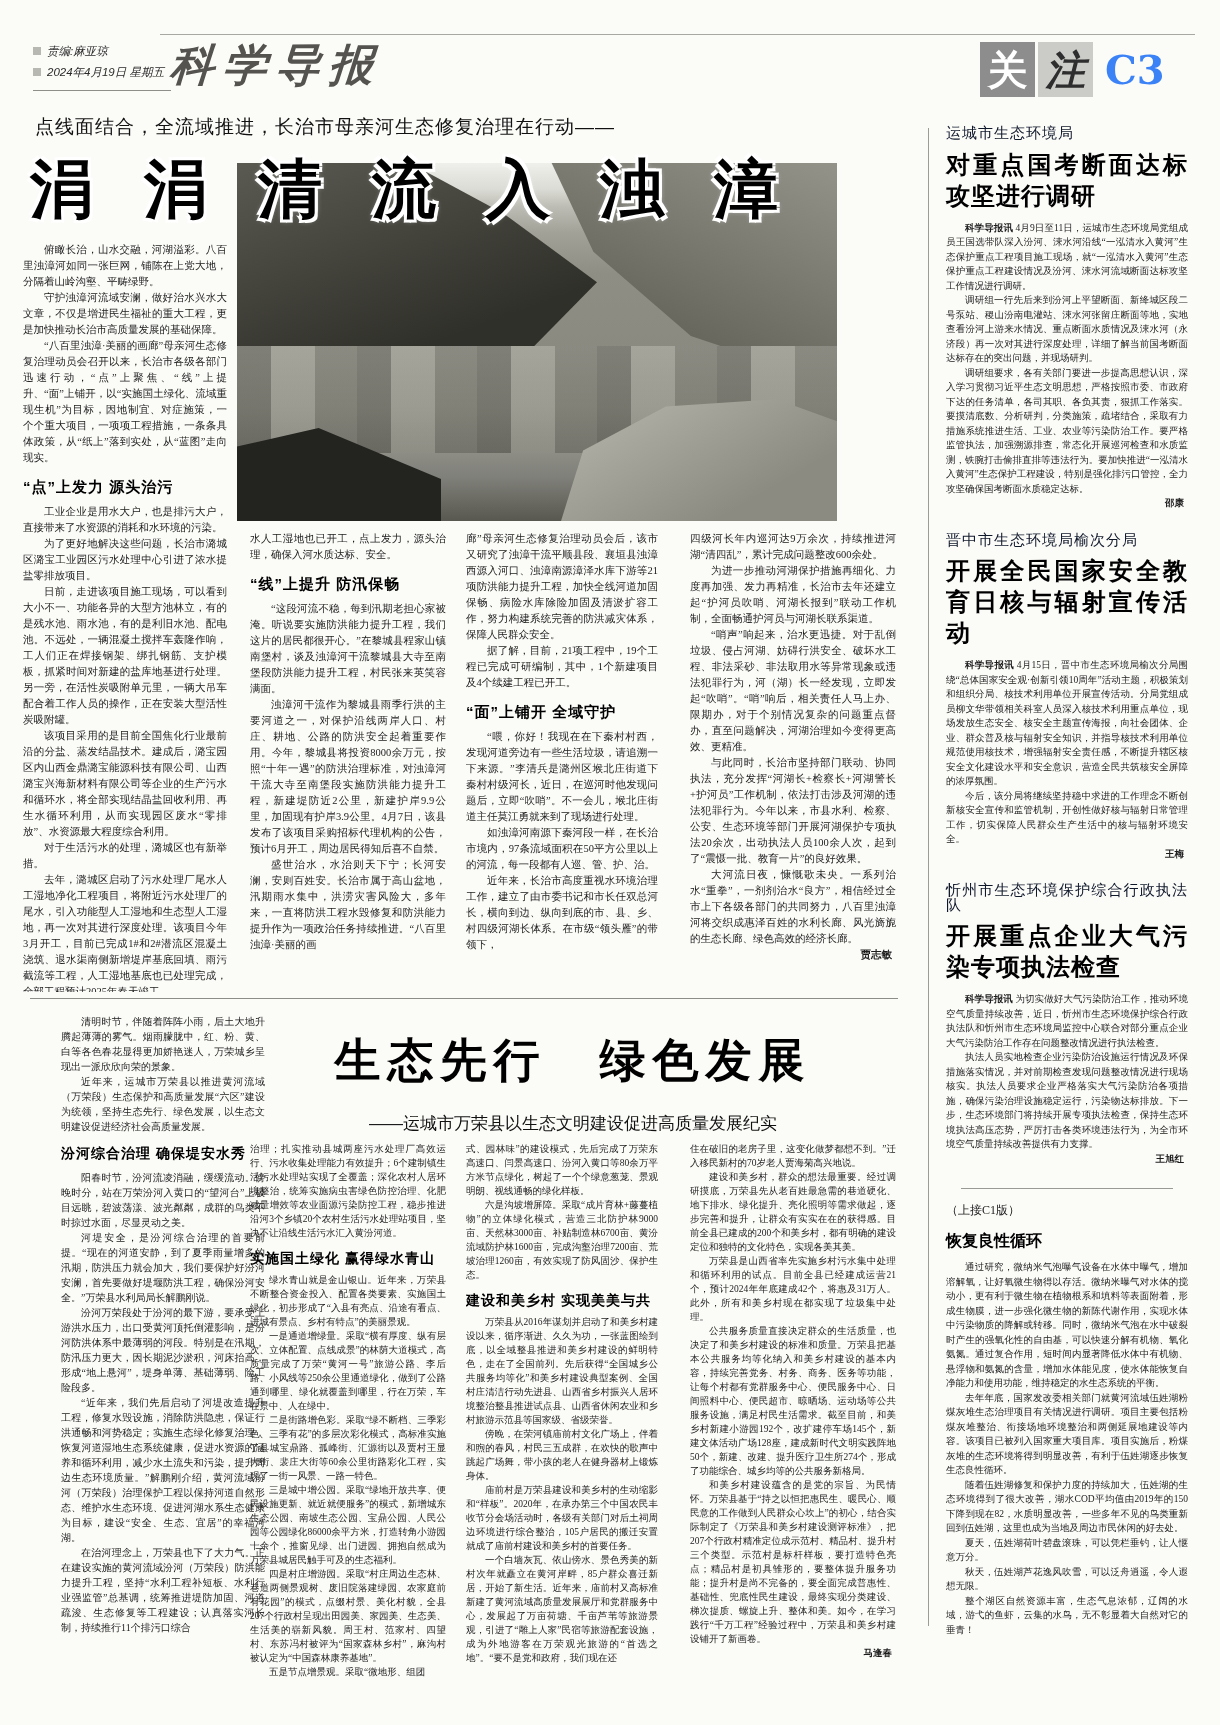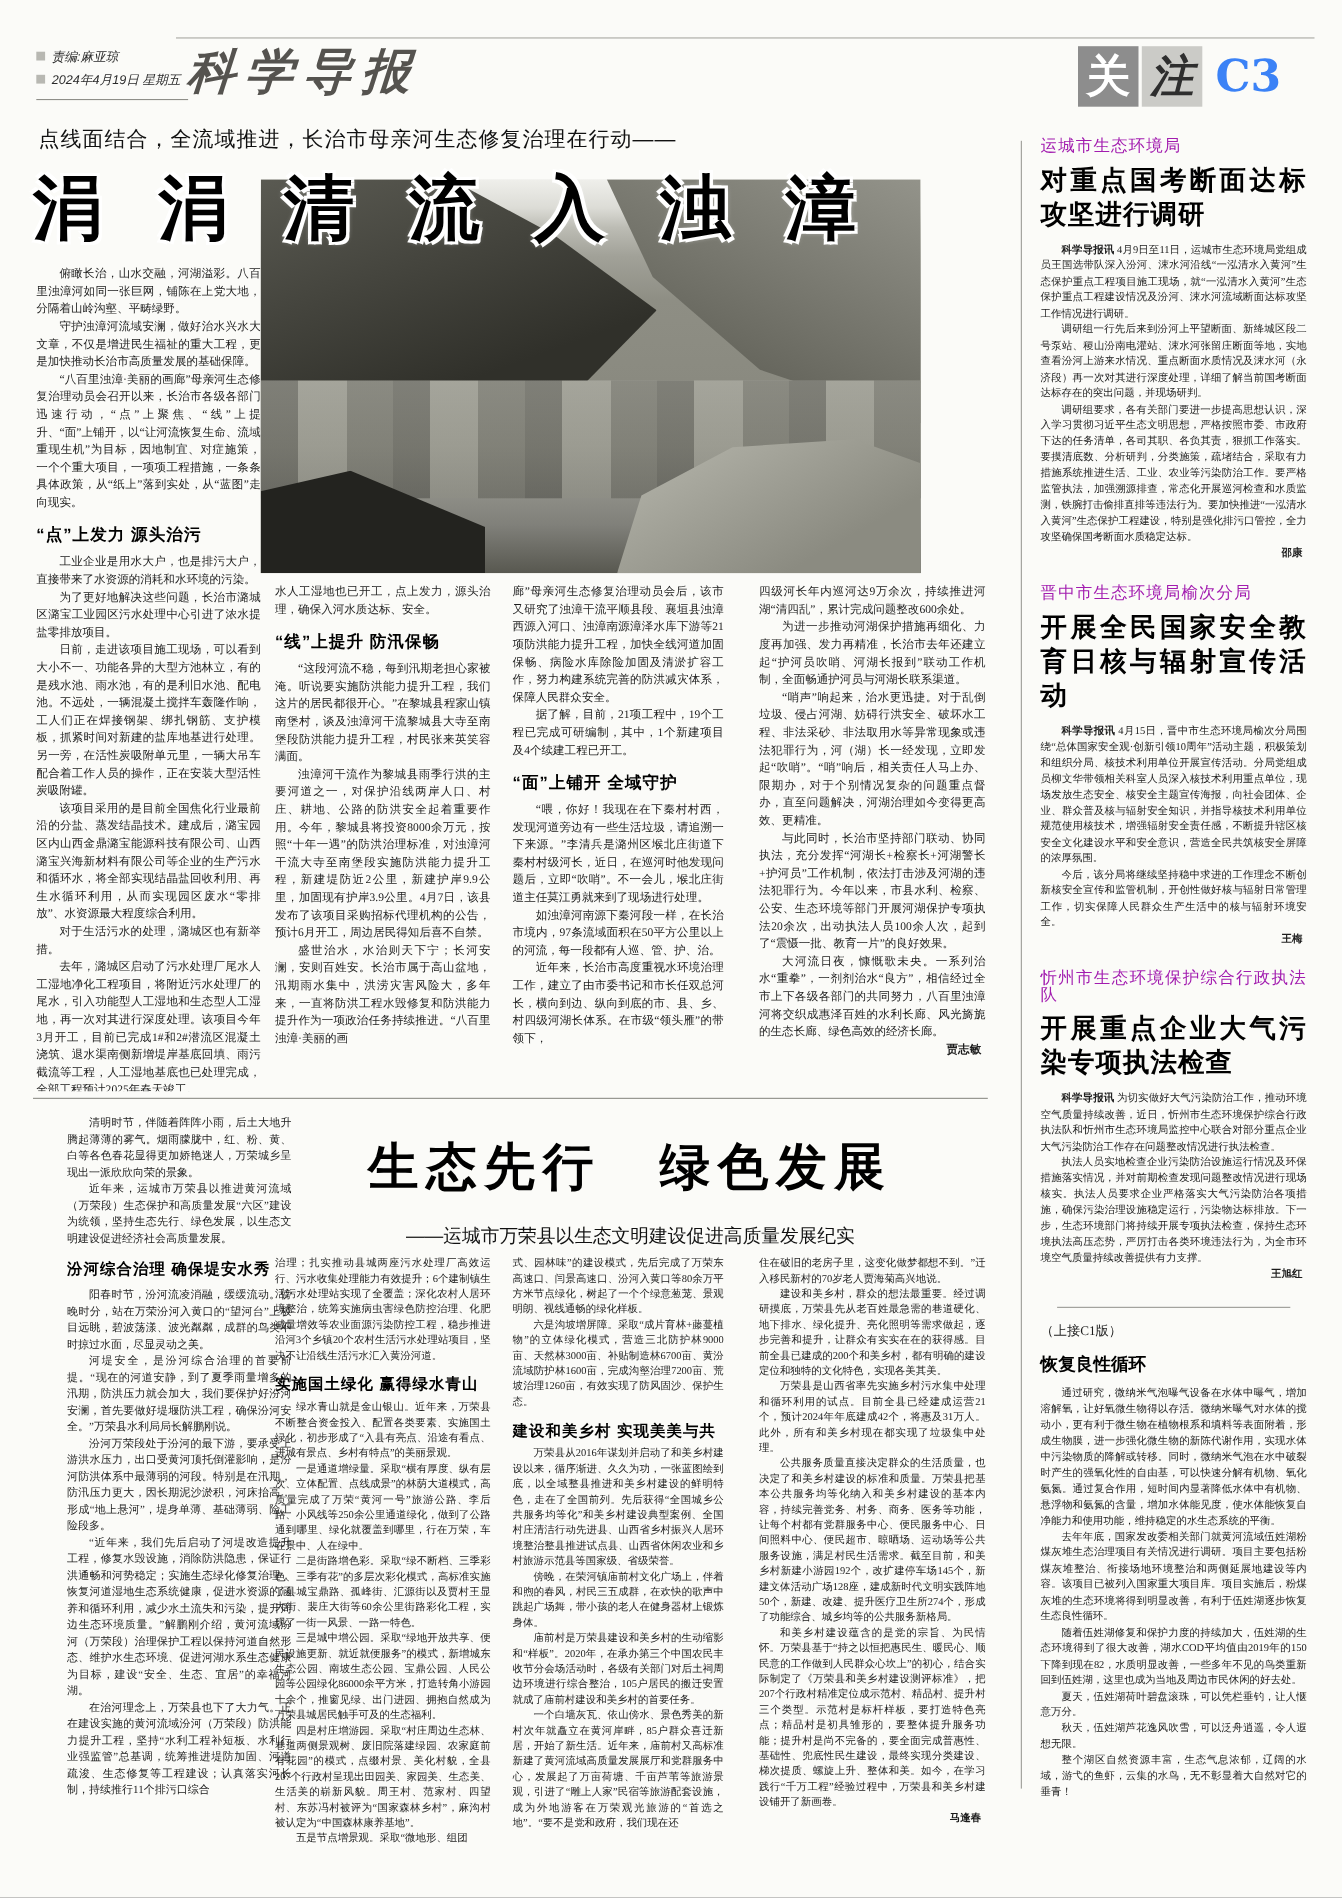"运城市生态环境局" .rail-kicker { color: #a21caf -> #0f172a }
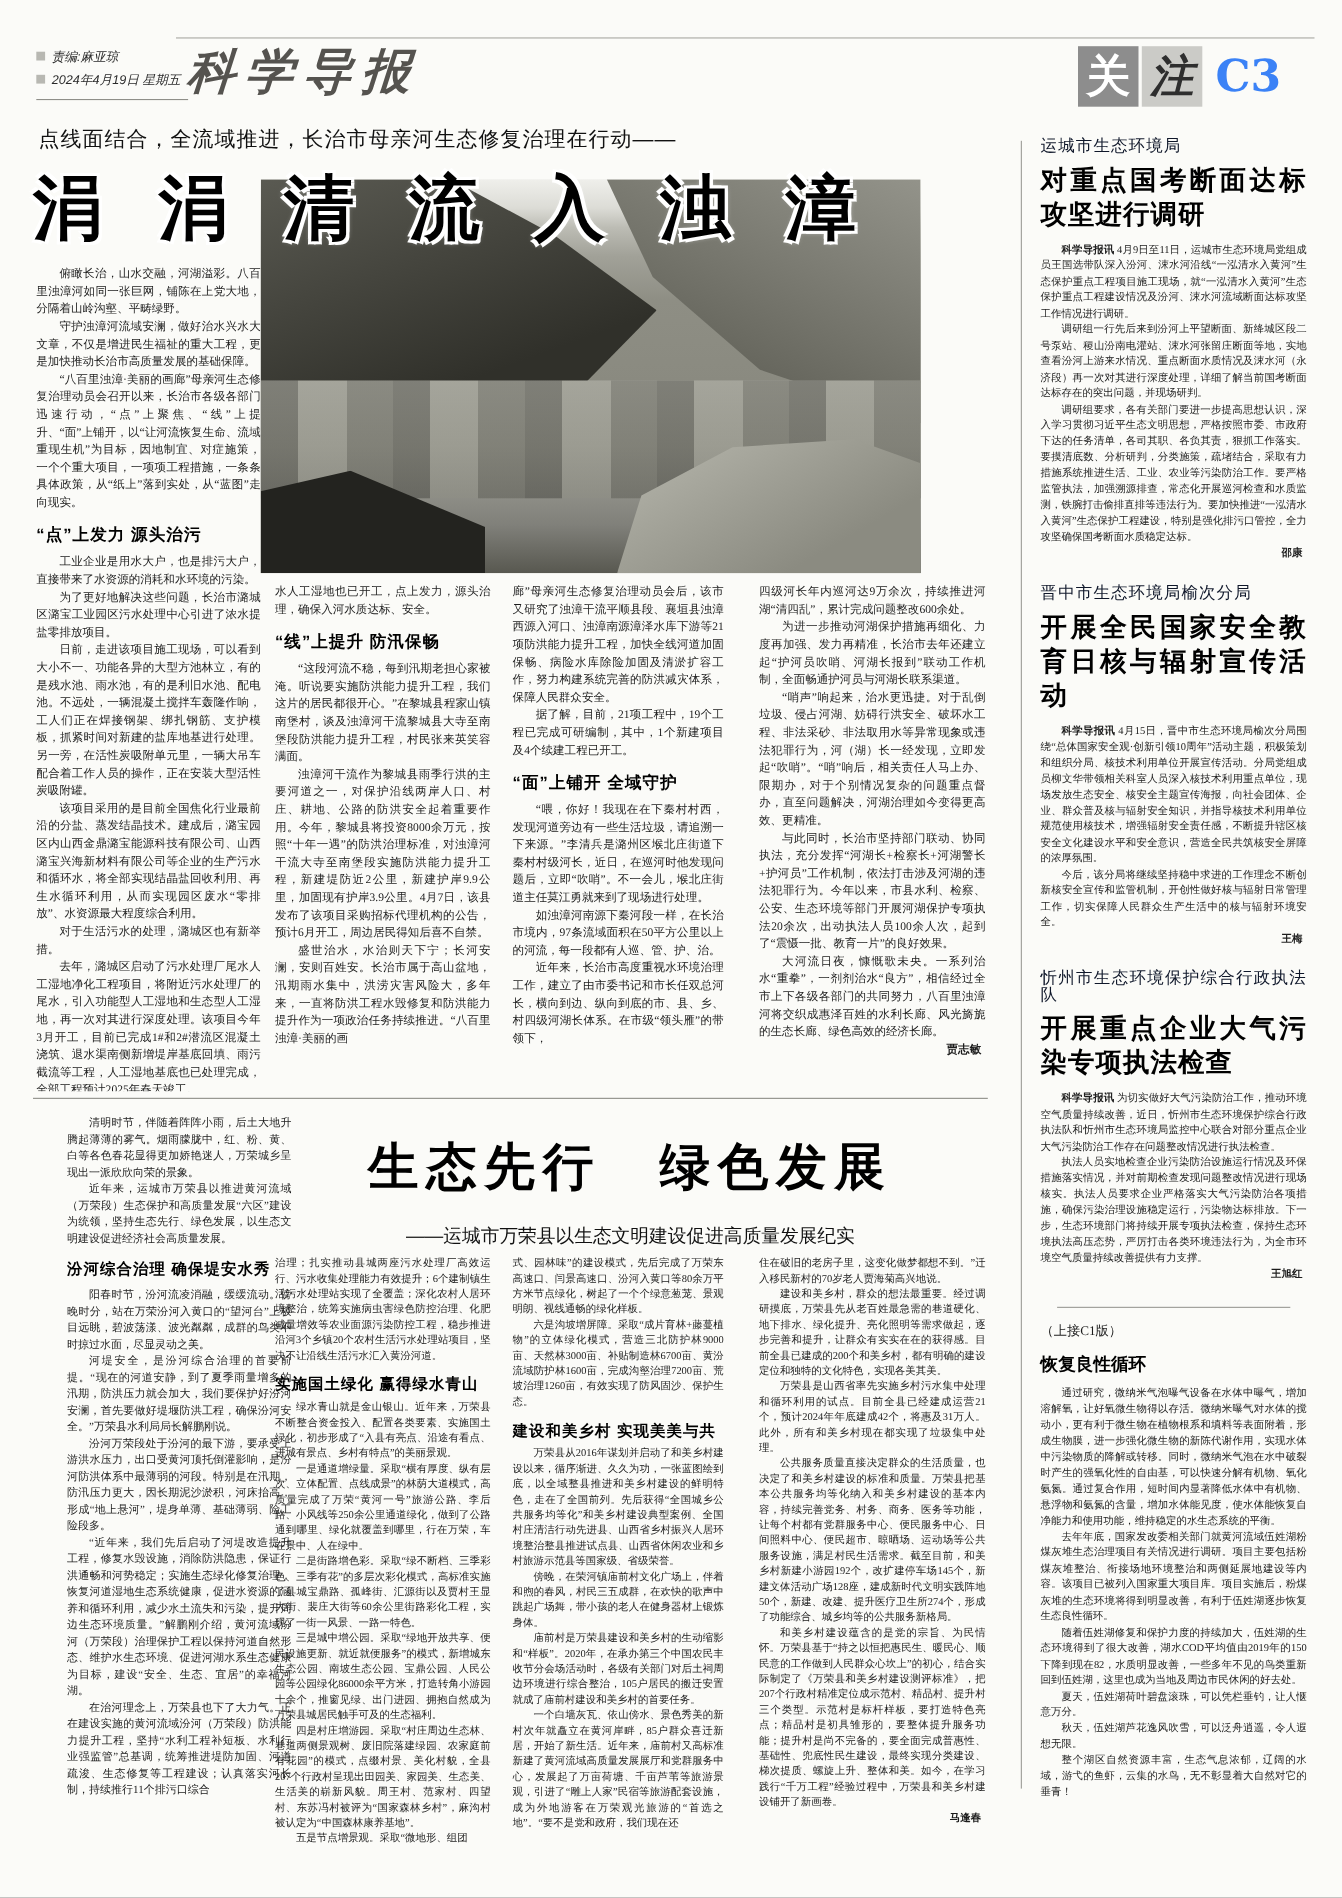"俯瞰长治，山水交融，河湖溢彩。八百里浊漳河如同一张巨网，铺陈在上党大地，分隔着山" .c1 { left: 33px -> 23px }
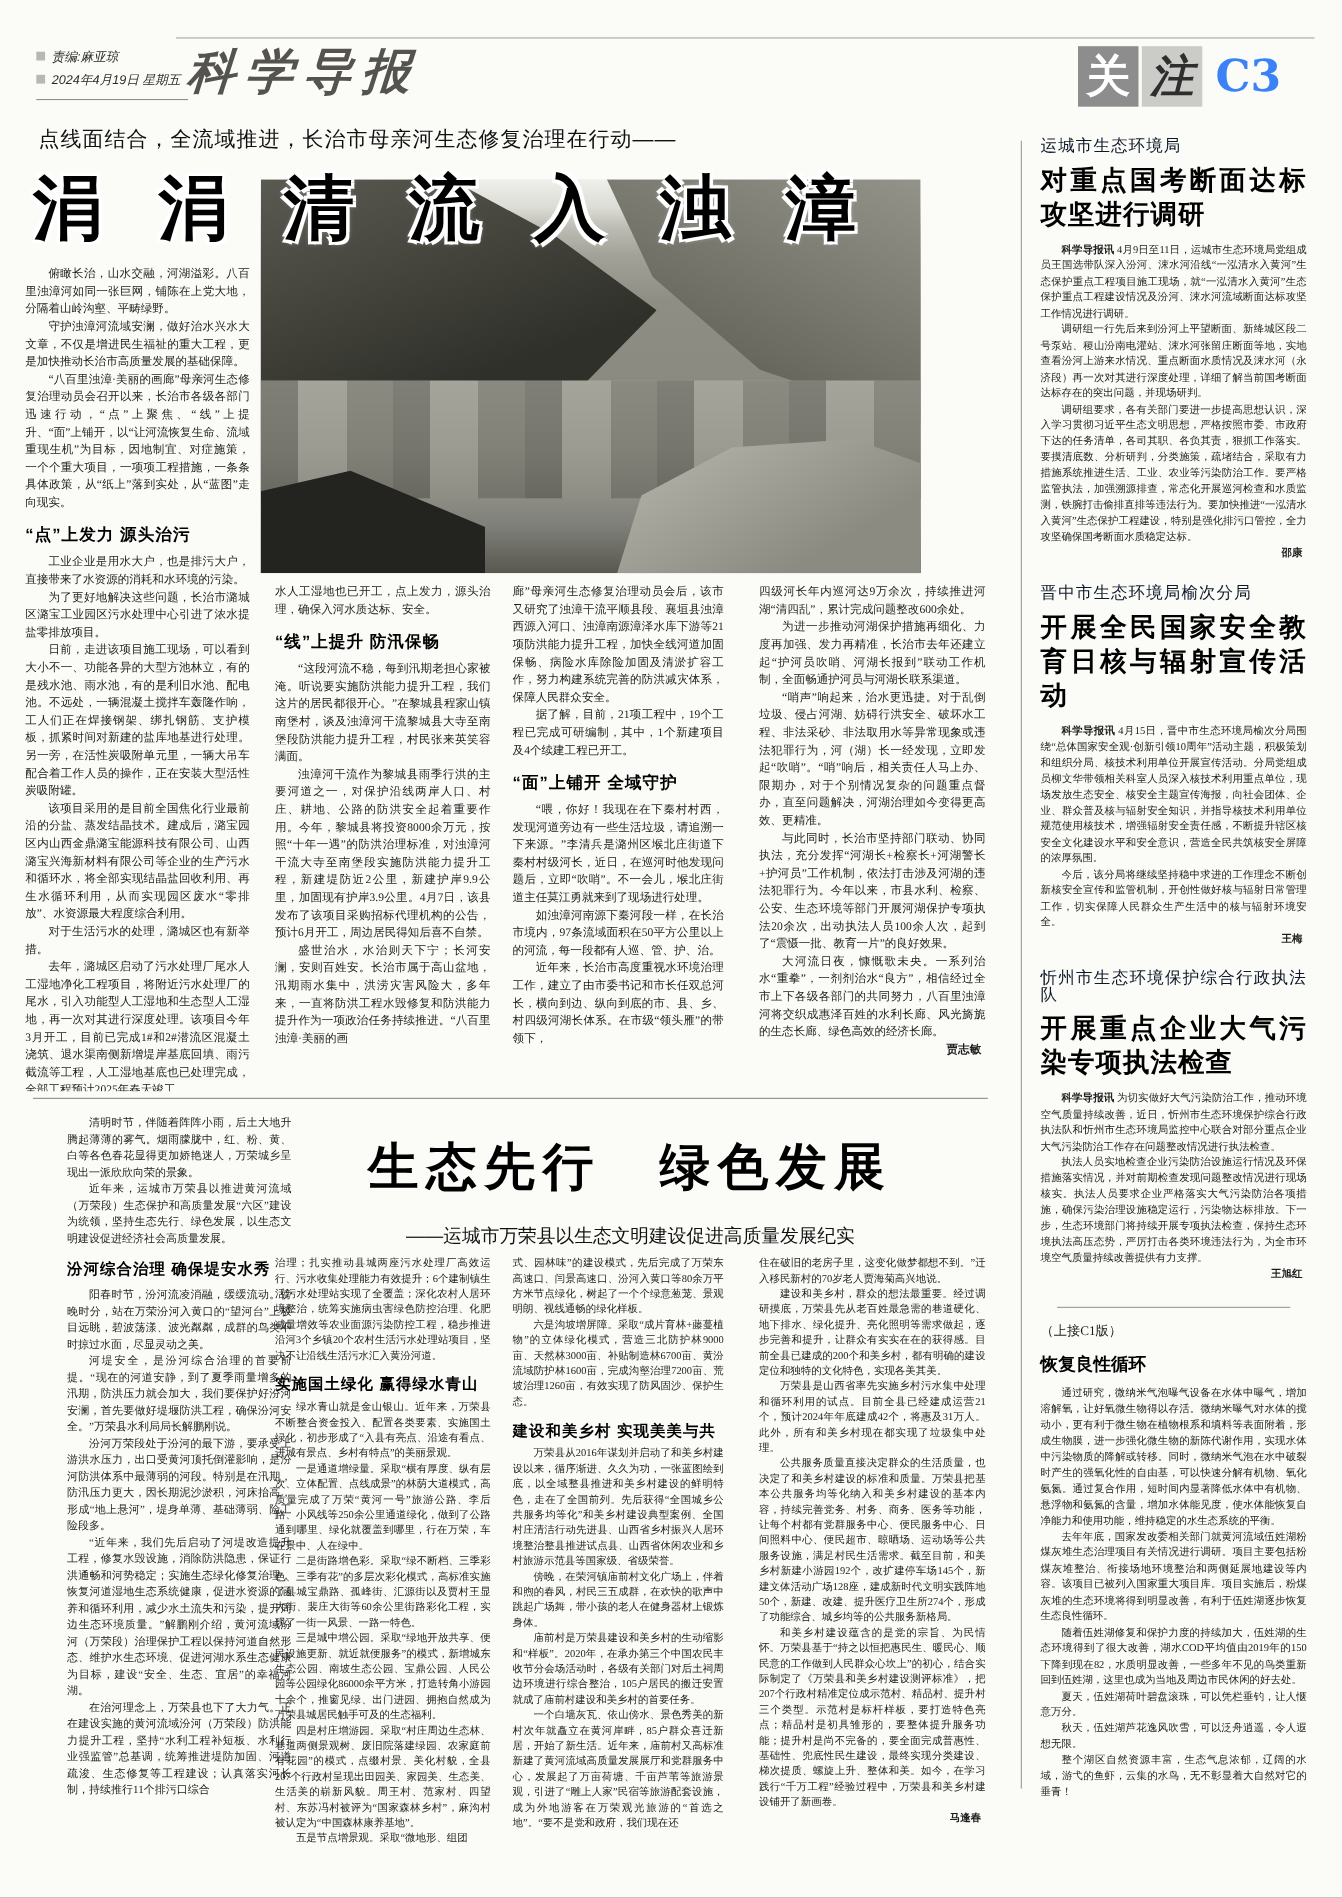"“八百里浊漳·美丽的画廊”母亲河生态修复治理动员会召开以来，长治市各级各部门迅速" span { text: 让河流恢复生命 -> 实施国土绿化 }
